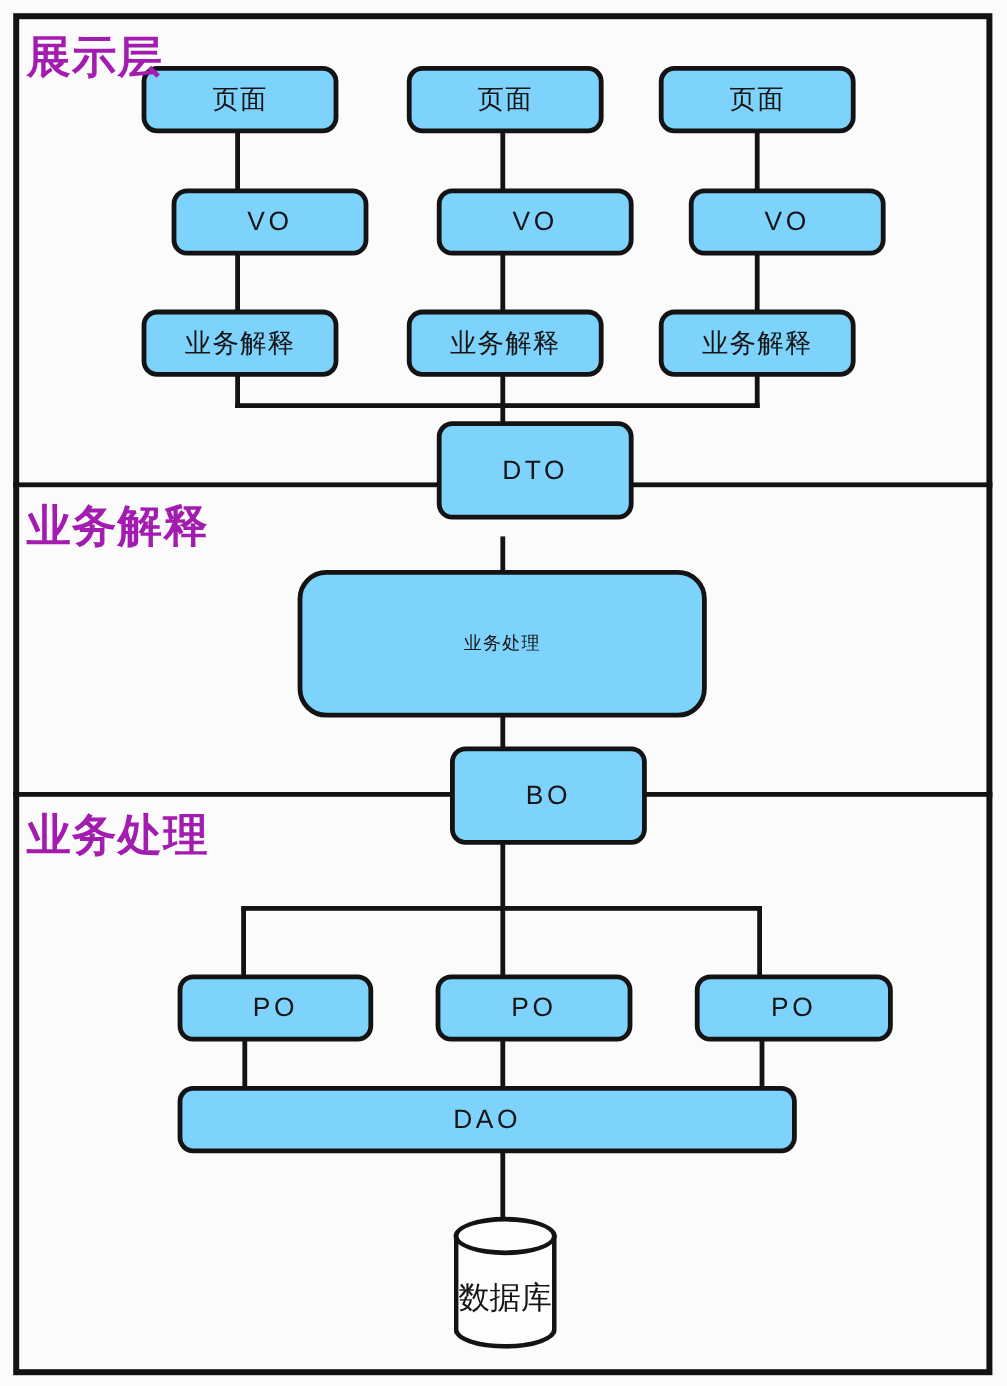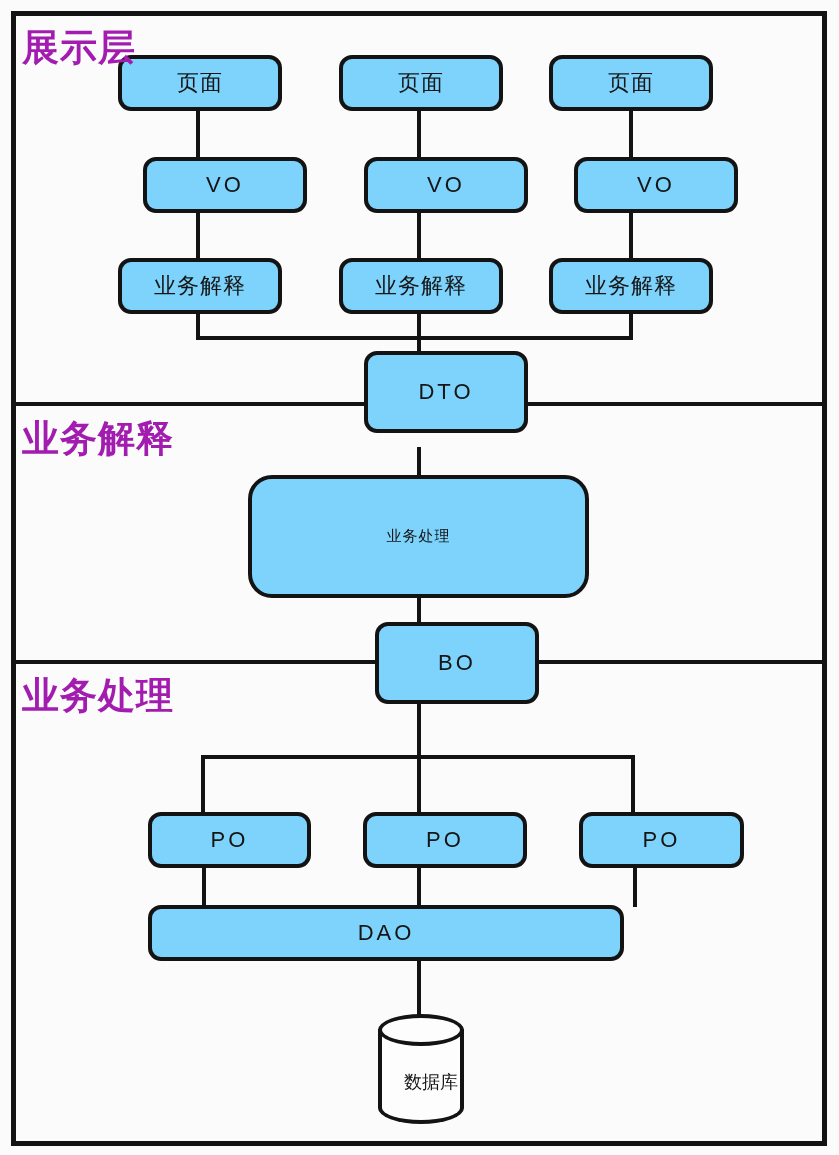"DAO" div.node { width: 476px -> 516px }
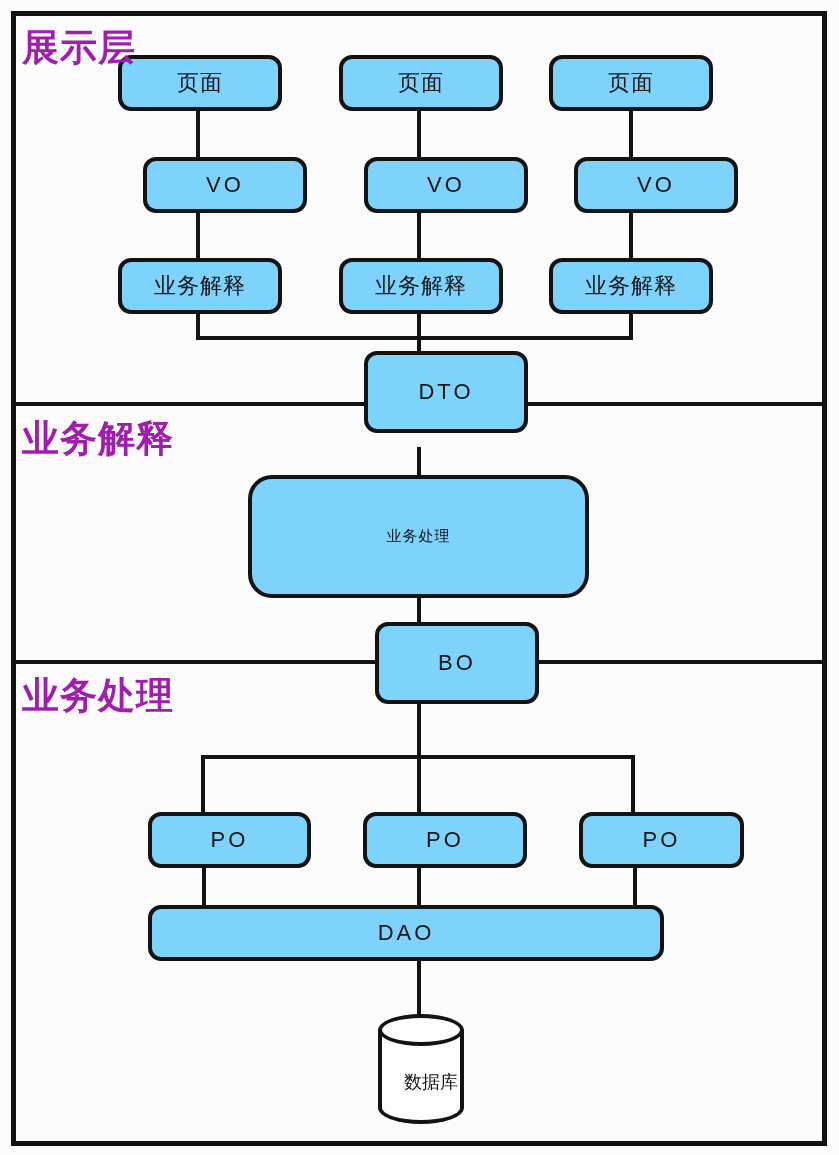"数据库" .cyl-label { font-size: 18px -> 26px; margin-left: 20px -> none }
